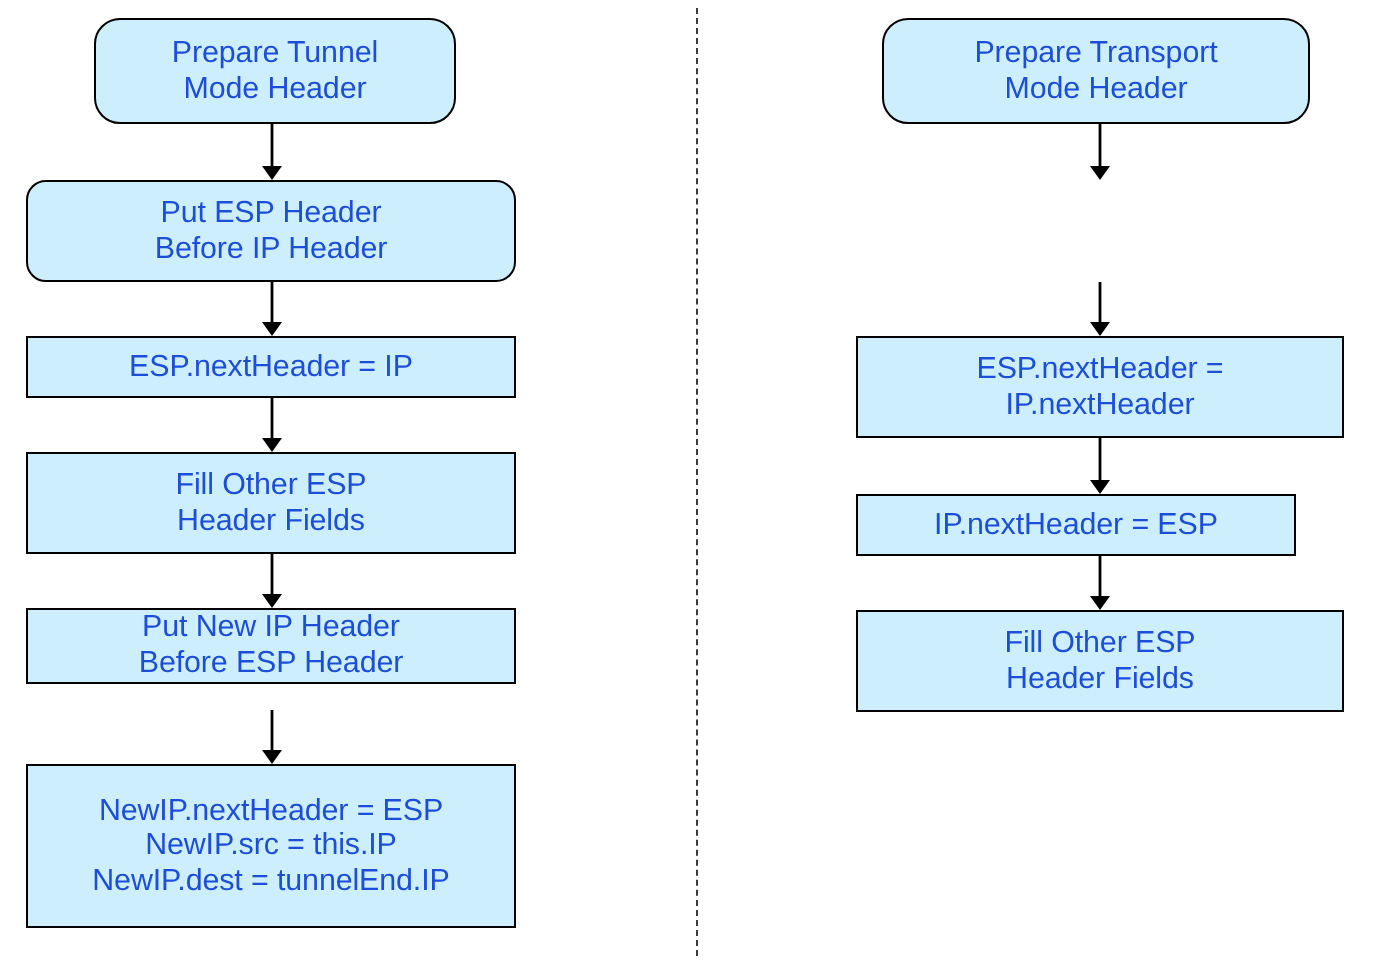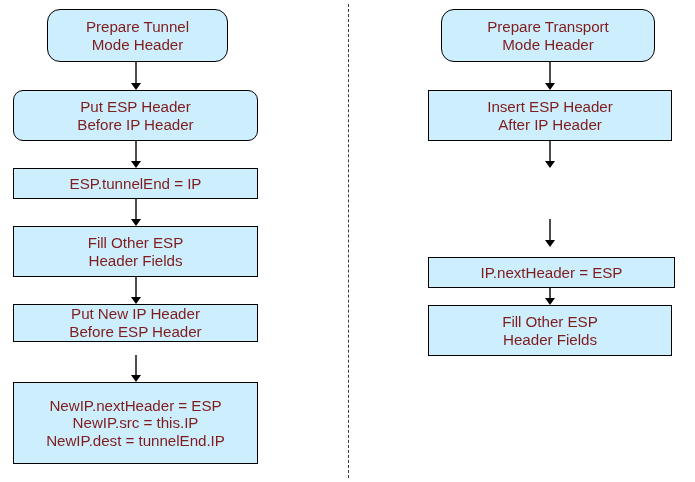"Prepare Tunnel" .node { color: #7f1d1d -> #1d4ed8 }
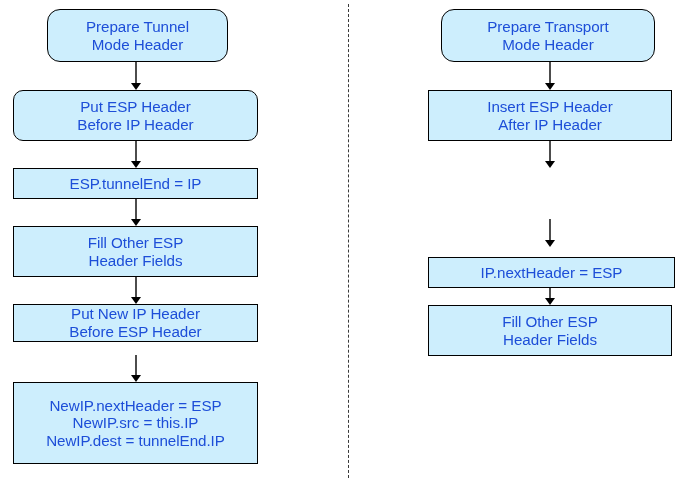"Insert ESP Header" div.node { html: <div>Insert ESP Header After IP Header</div> -> none }
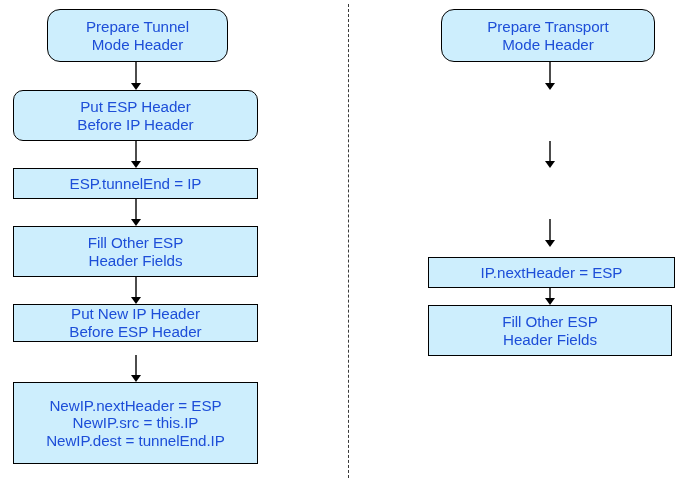"ESP.tunnelEnd = IP" div.node { text: ESP.tunnelEnd -> ESP.nextHeader }
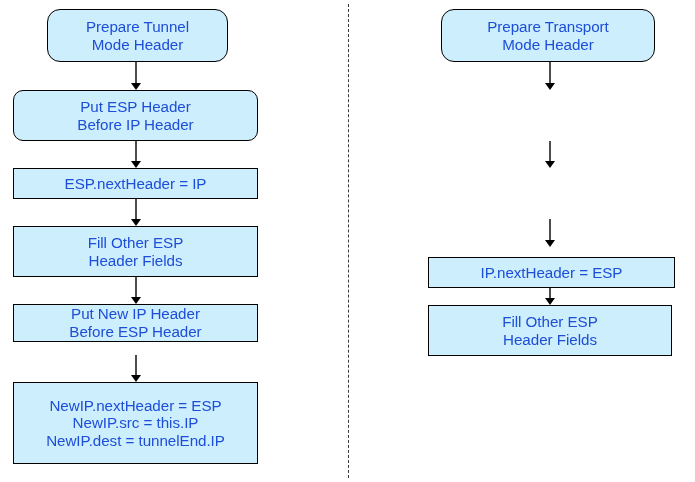"ESP.nextHeader =" div.node { html: none -> <div>ESP.nextHeader = IP.nextHeader</div> }
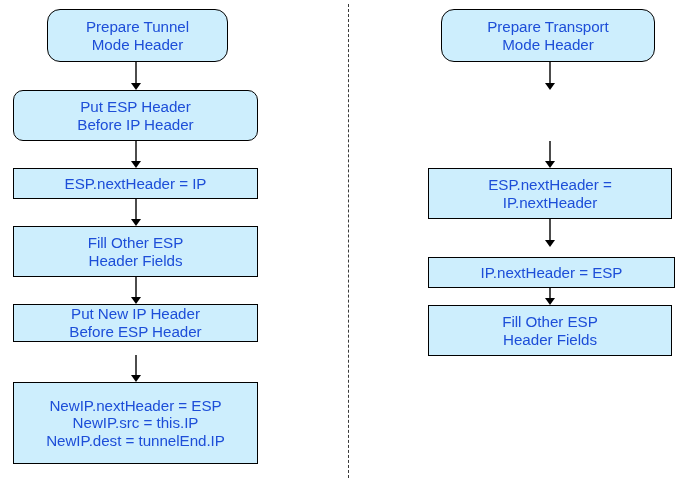"IP.nextHeader = ESP" div.node { margin-top: 10px -> none; width: 247px -> 220px }
